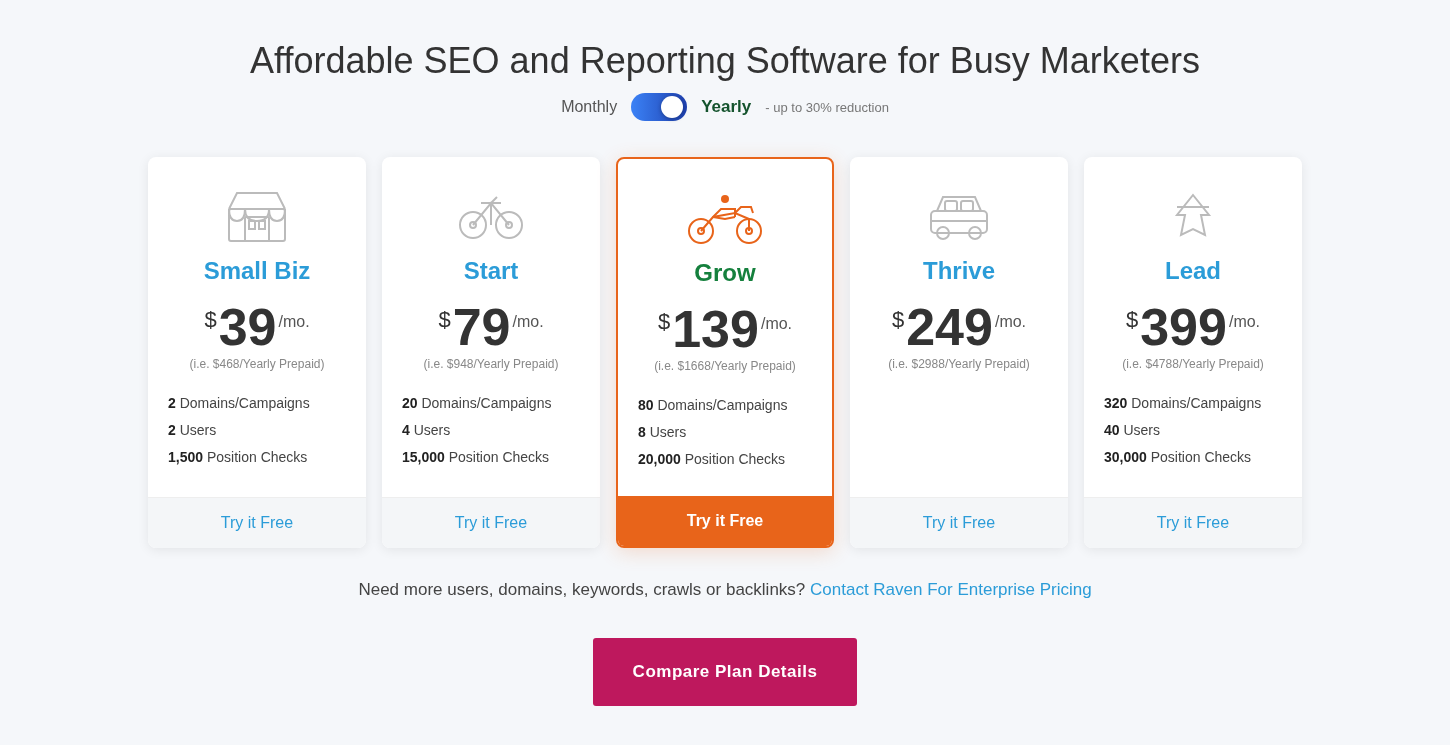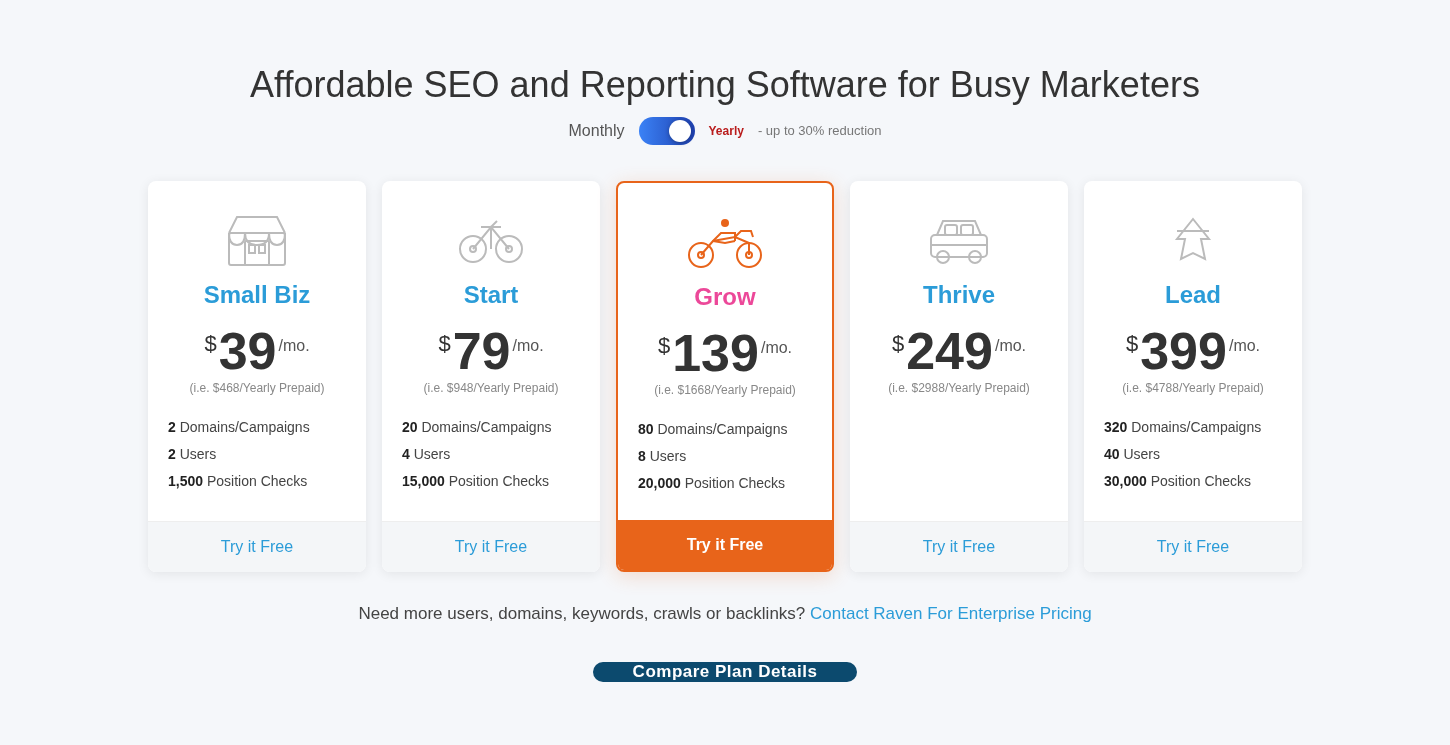"Yearly" .billing-label-yearly { color: #b91c1c -> #14532d; font-size: 12px -> 17px }
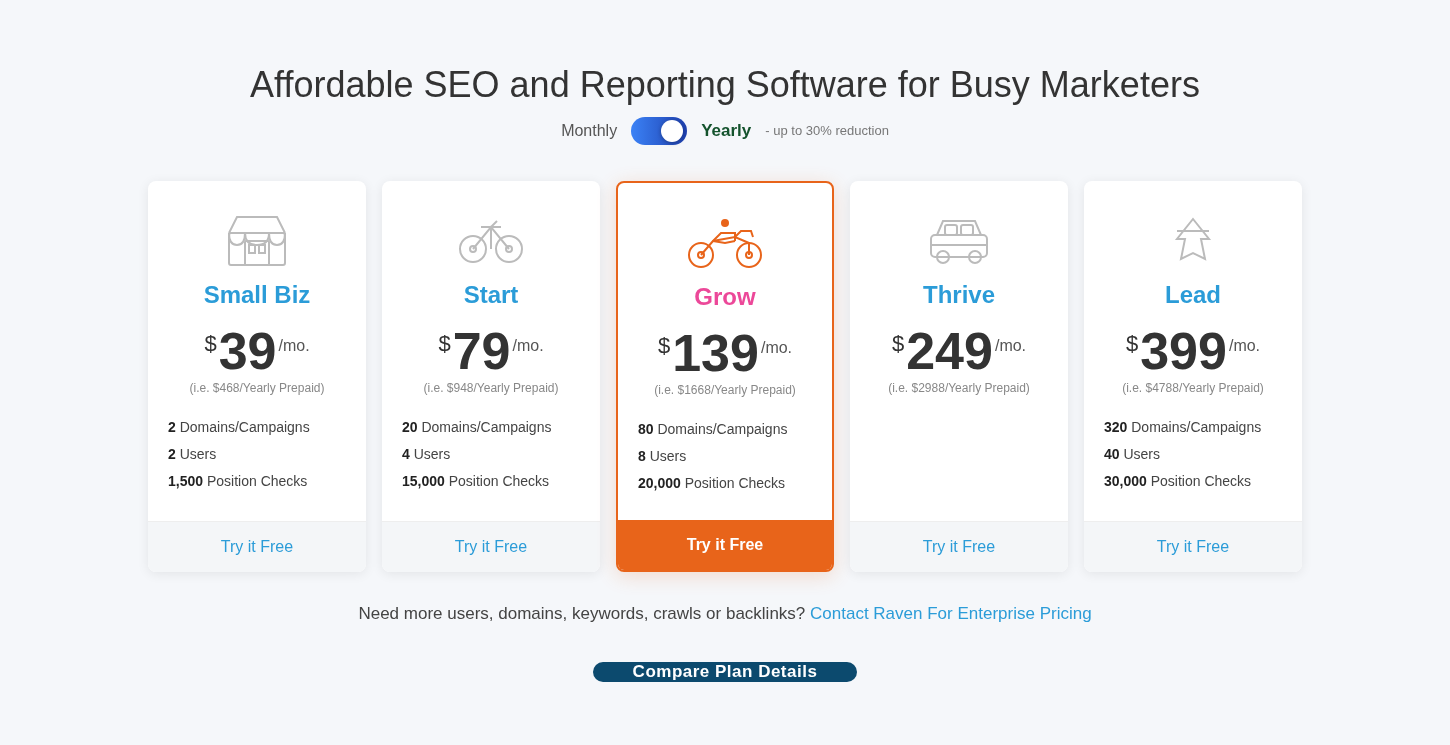"Grow" .plan-name.featured-name { color: #ec4899 -> #15803d }
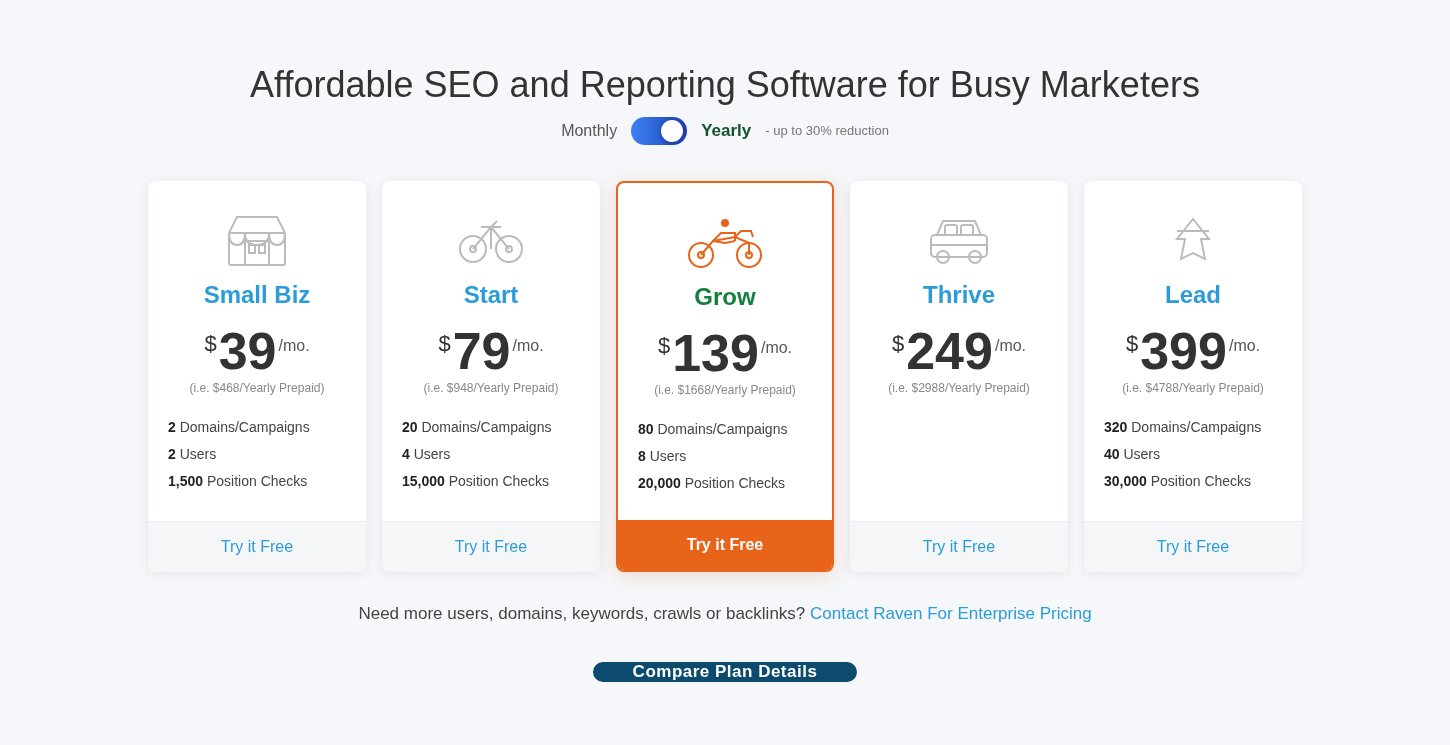"Compare Plan Details" .compare-btn { background: #0c4a6e -> #be185d; border-radius: 17px -> 3px; padding: 0 40px -> 24px 40px }
